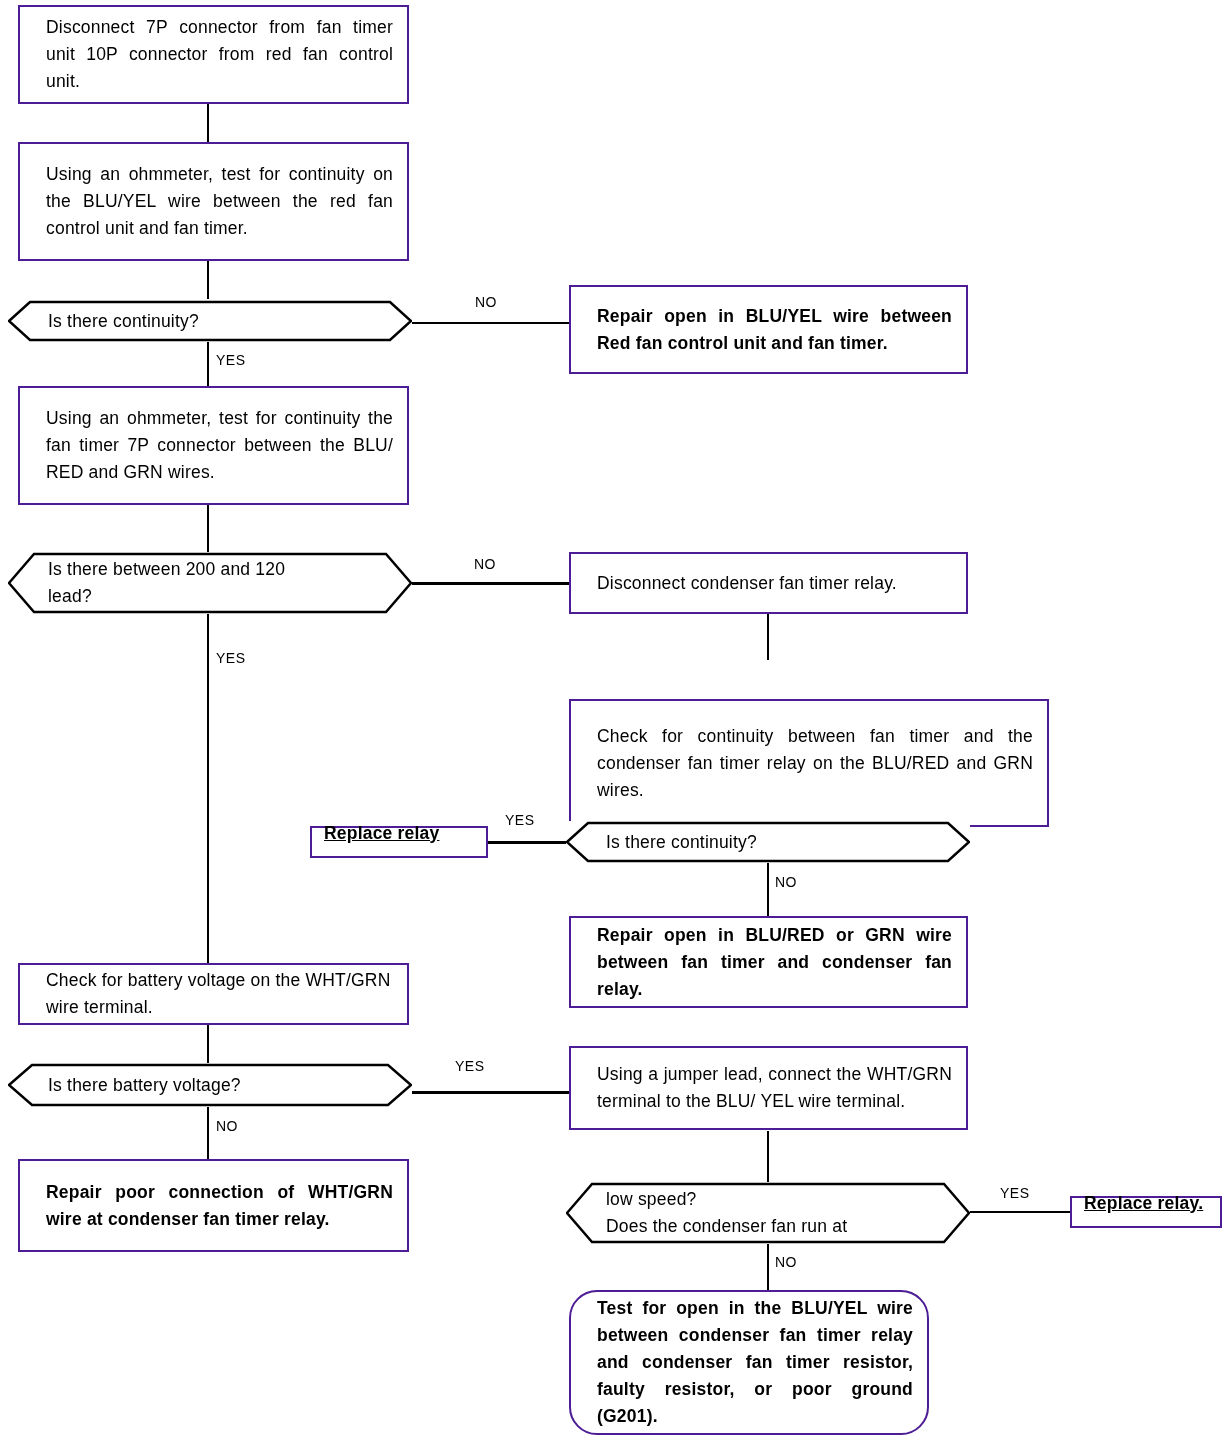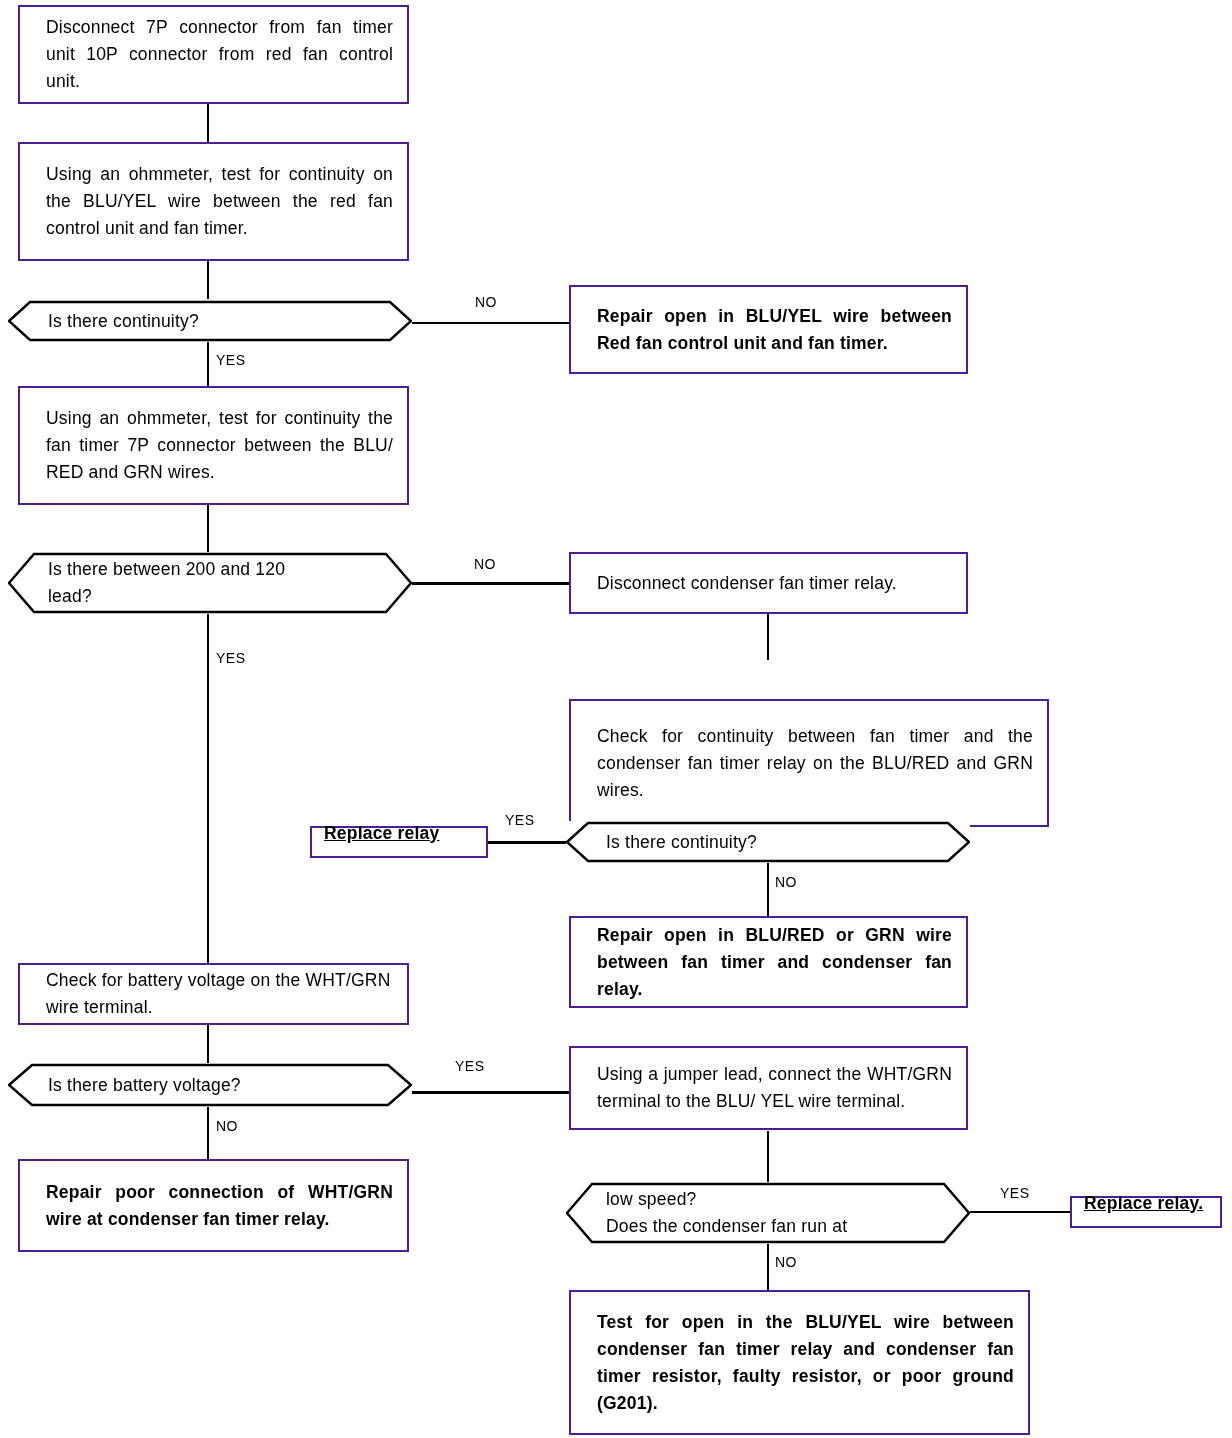"Test for open in the" div.node { border-radius: none -> 28px; width: 461px -> 360px }
